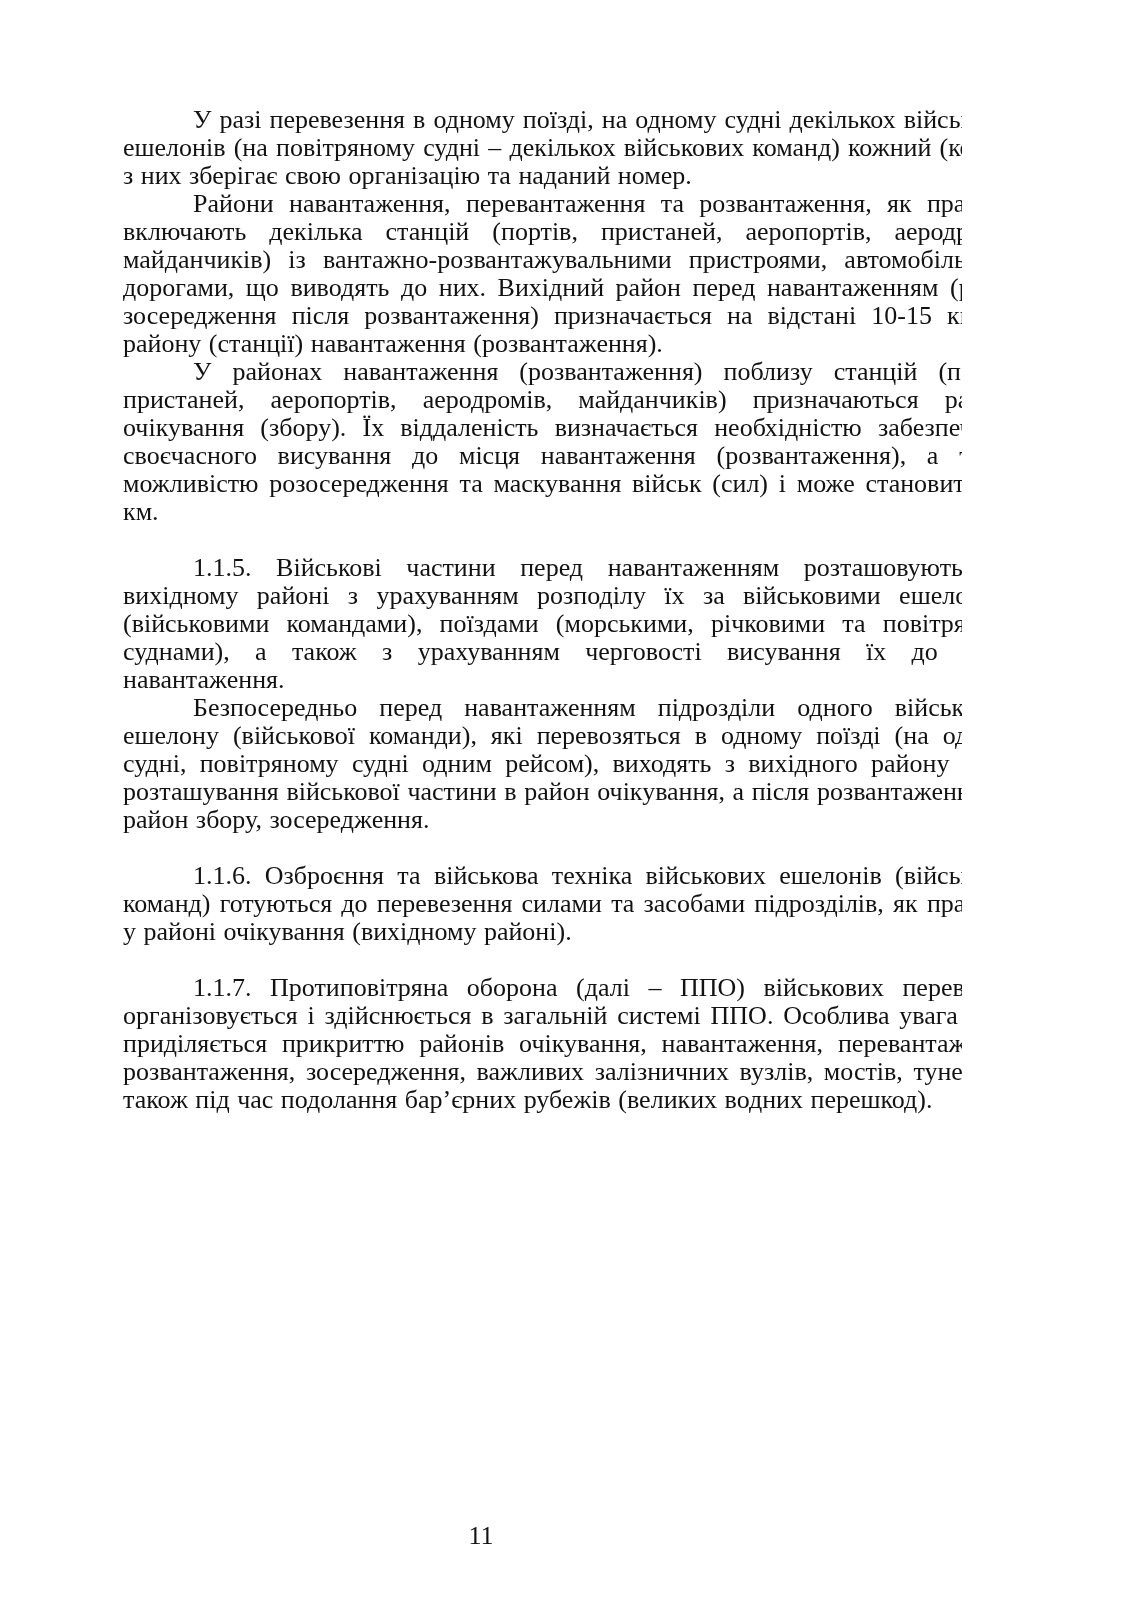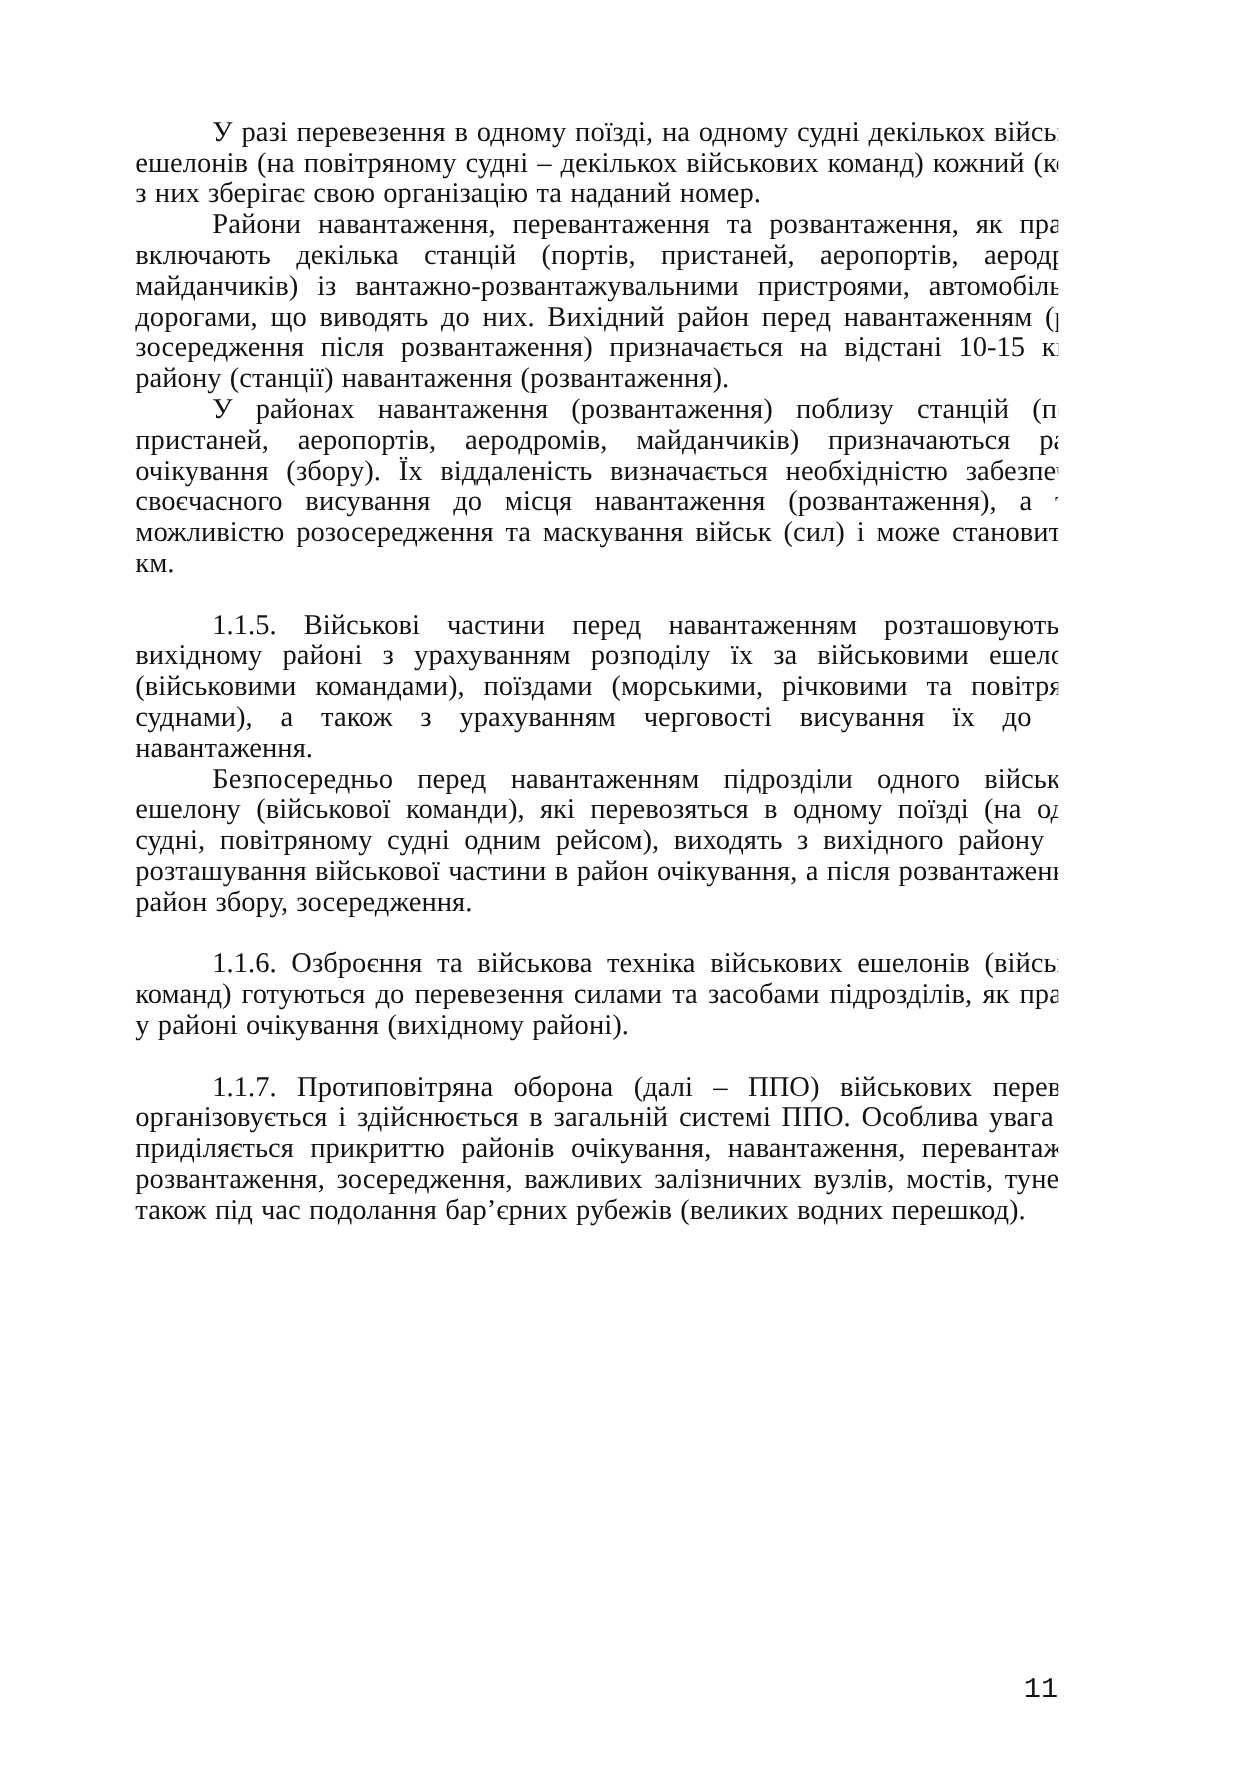"11" .page-number { font-family: Liberation Mono, monospace -> none; text-align: right -> center }
